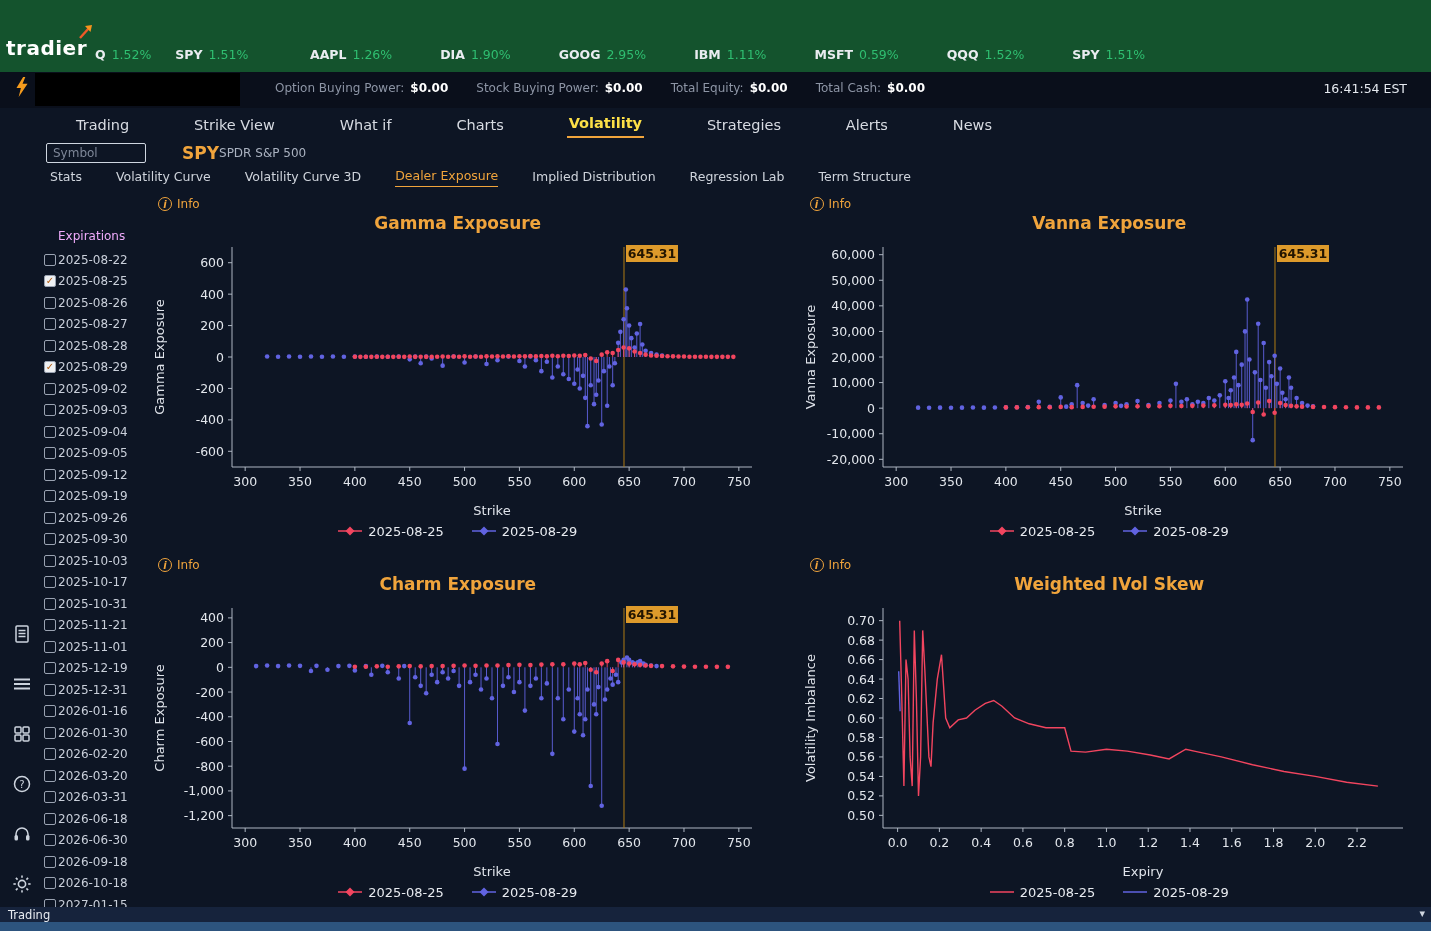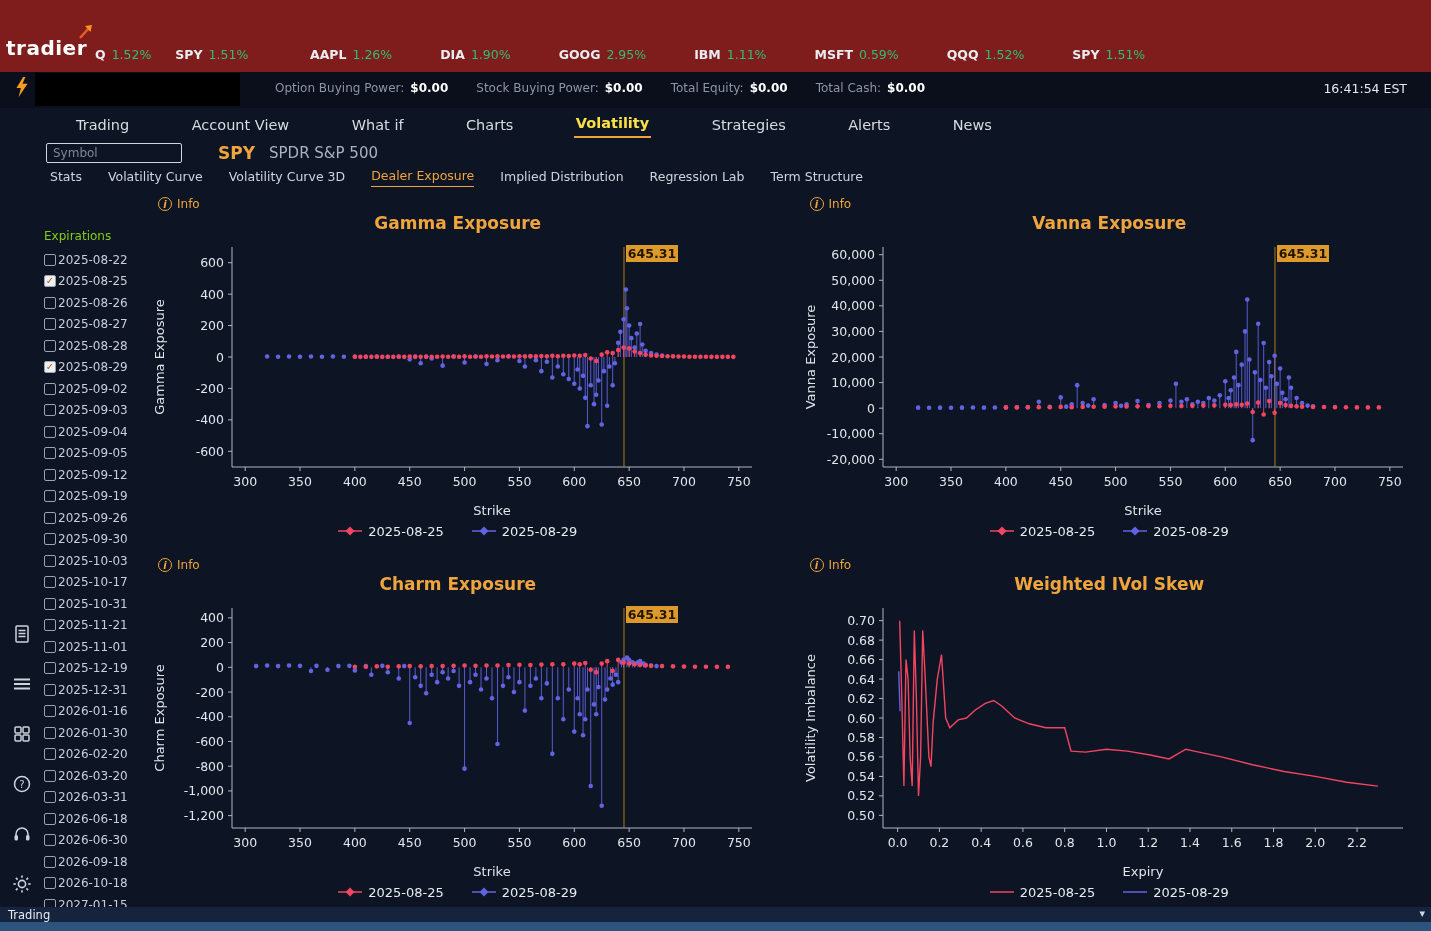"tradier" .topbar { background: #7f1d1d -> #14532d }
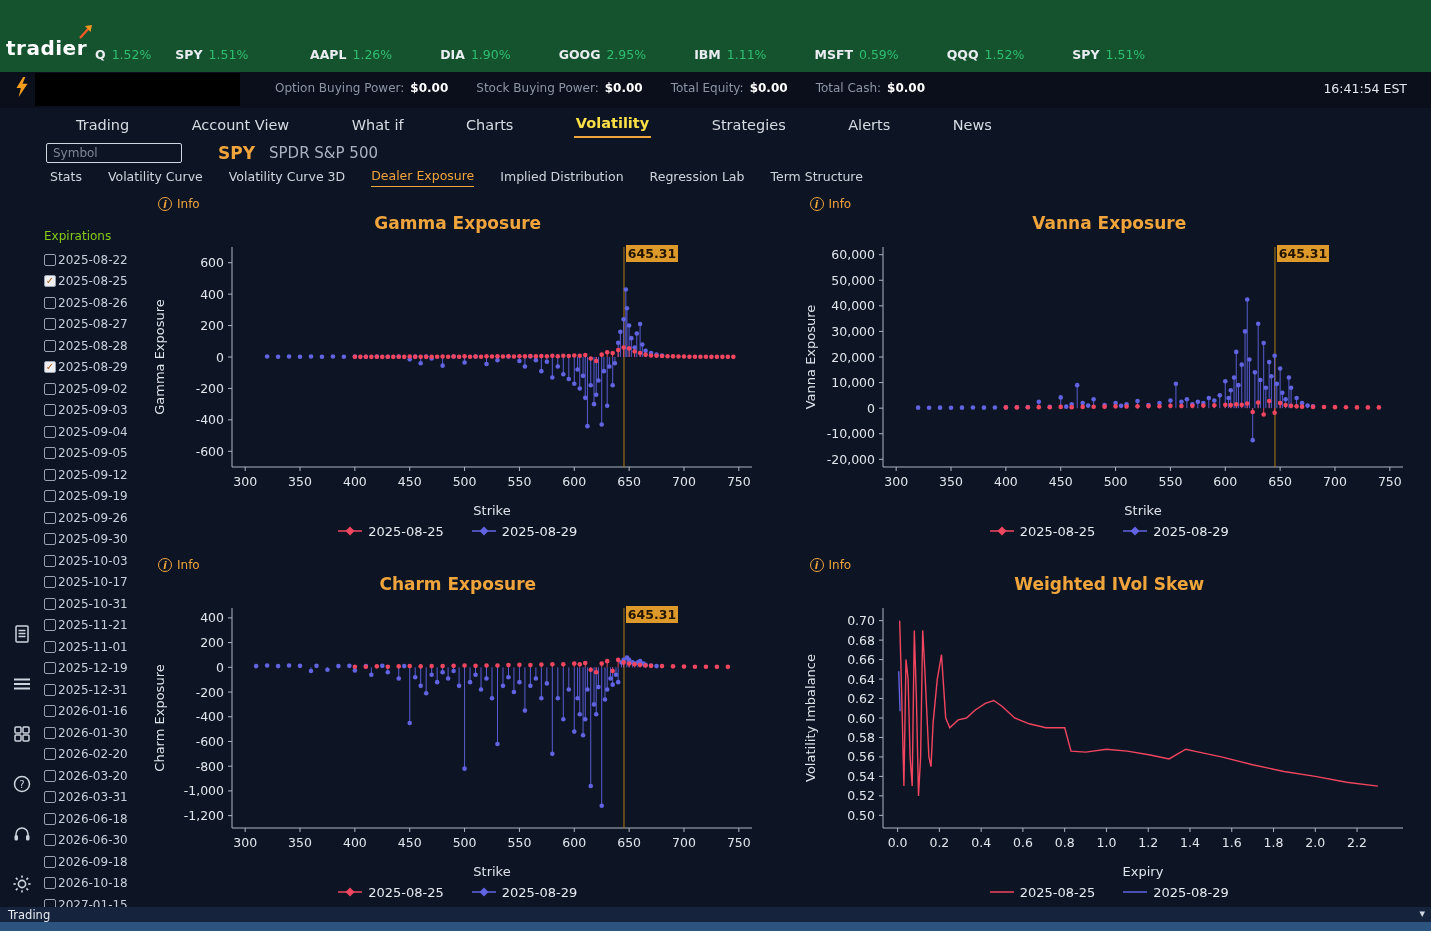"Account View" div.tab { text: Account -> Strike }
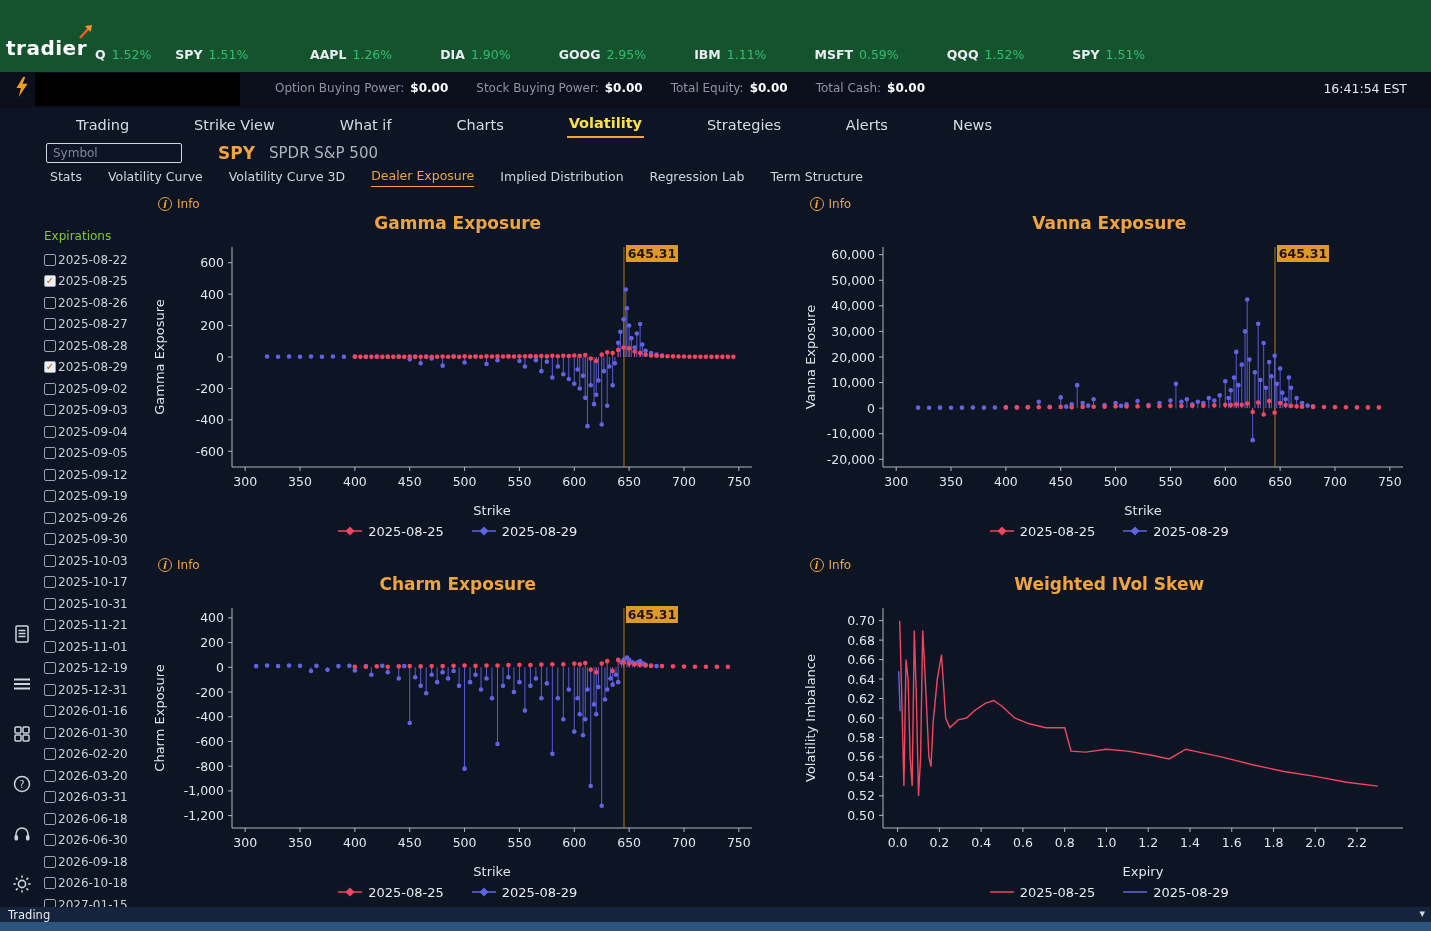"Symbol" .sym-input { width: 136px -> 100px }
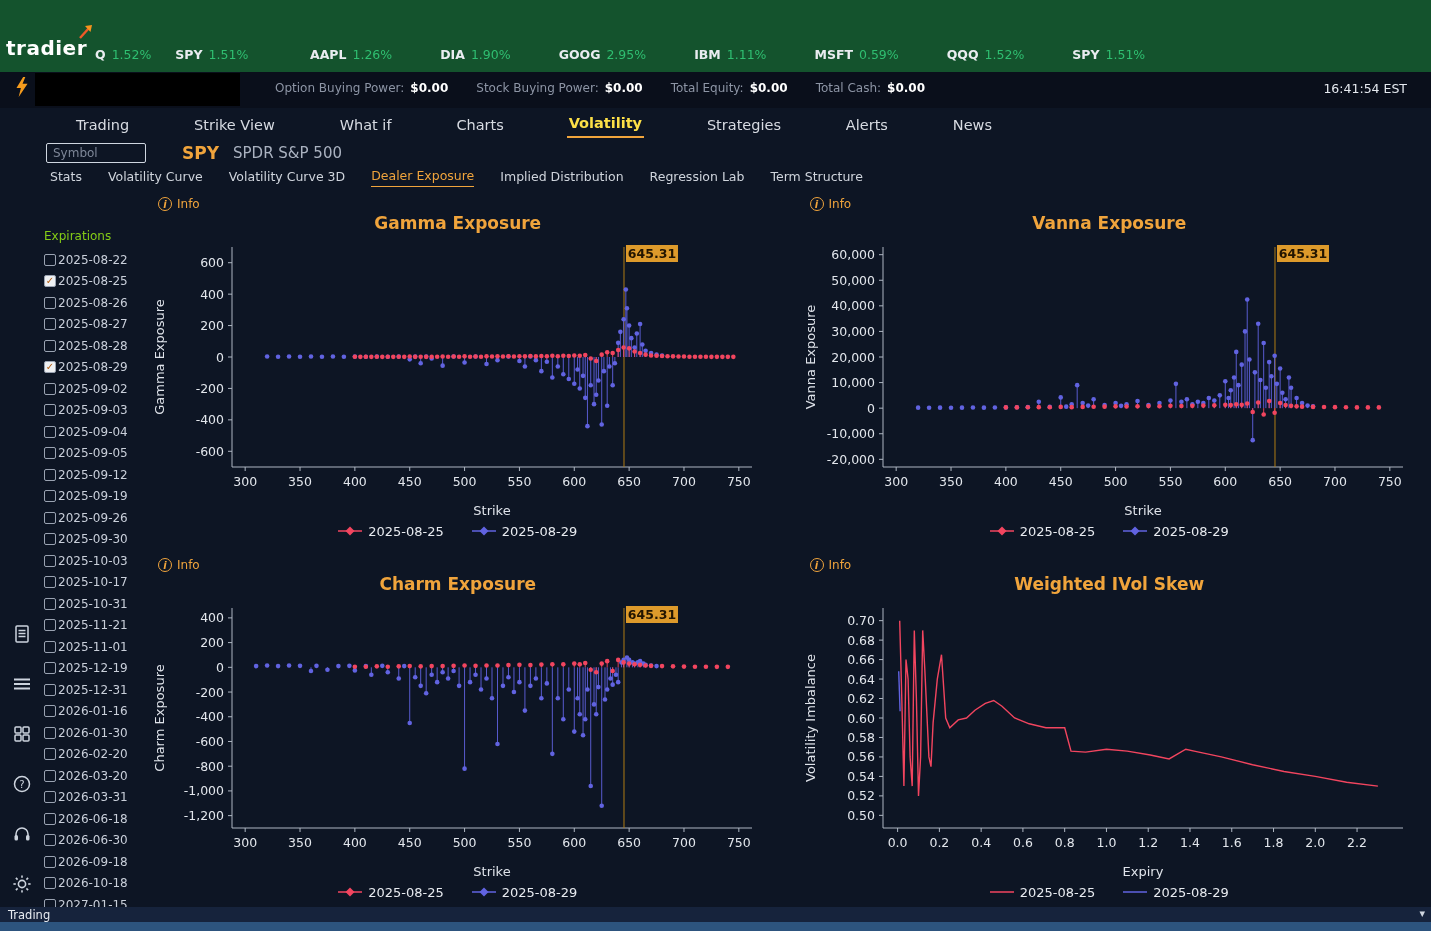"SPDR S&P 500" .sym-name { font-size: 15px -> 12px; margin-left: 14px -> none }
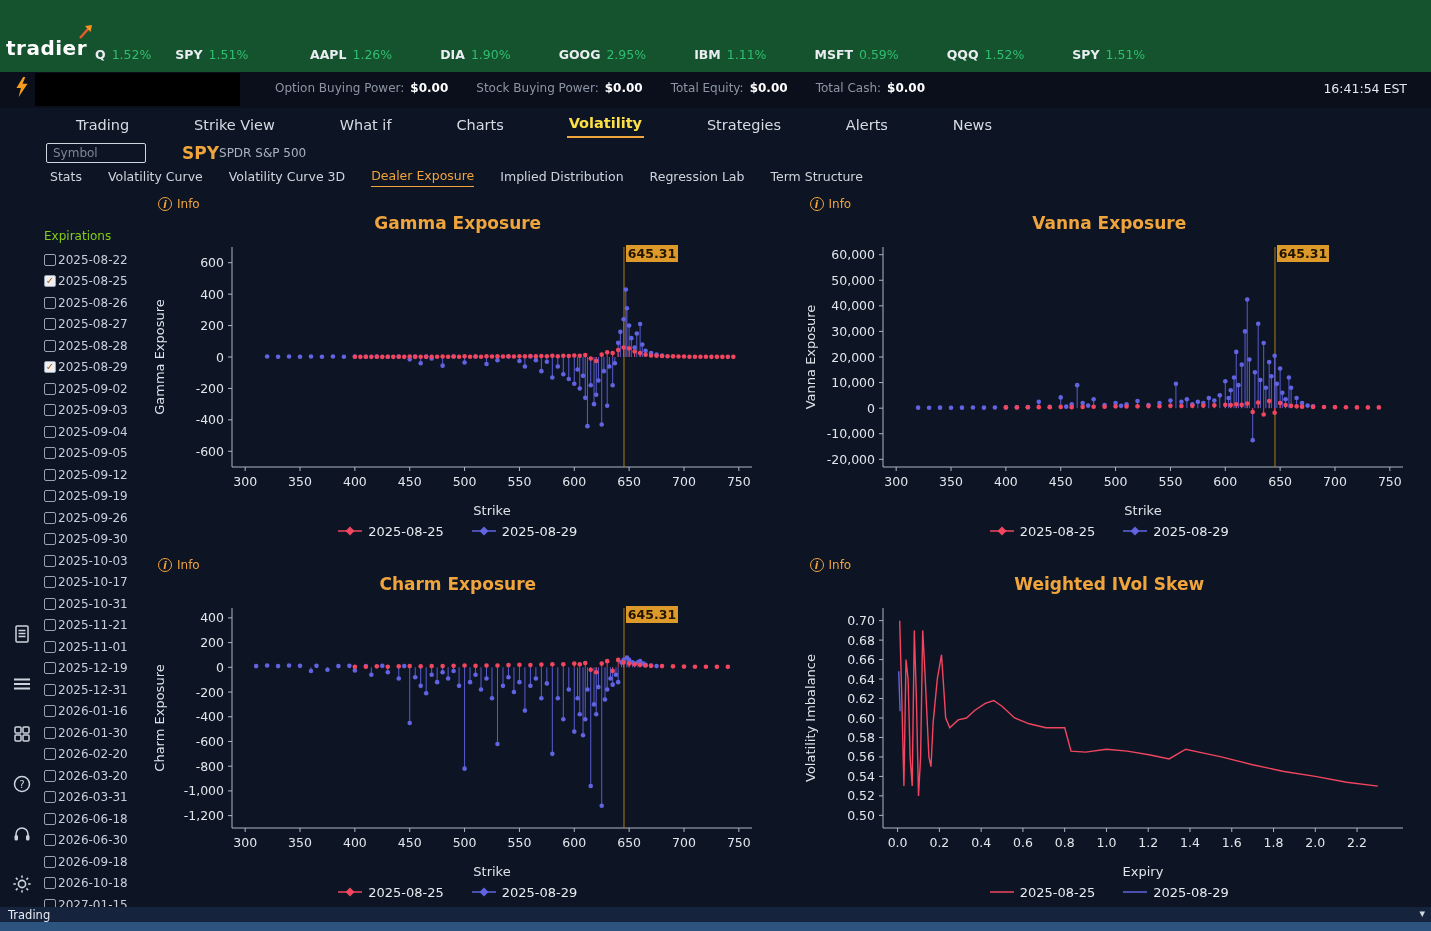"Stats" .subtabs { gap: 26px -> 34px }
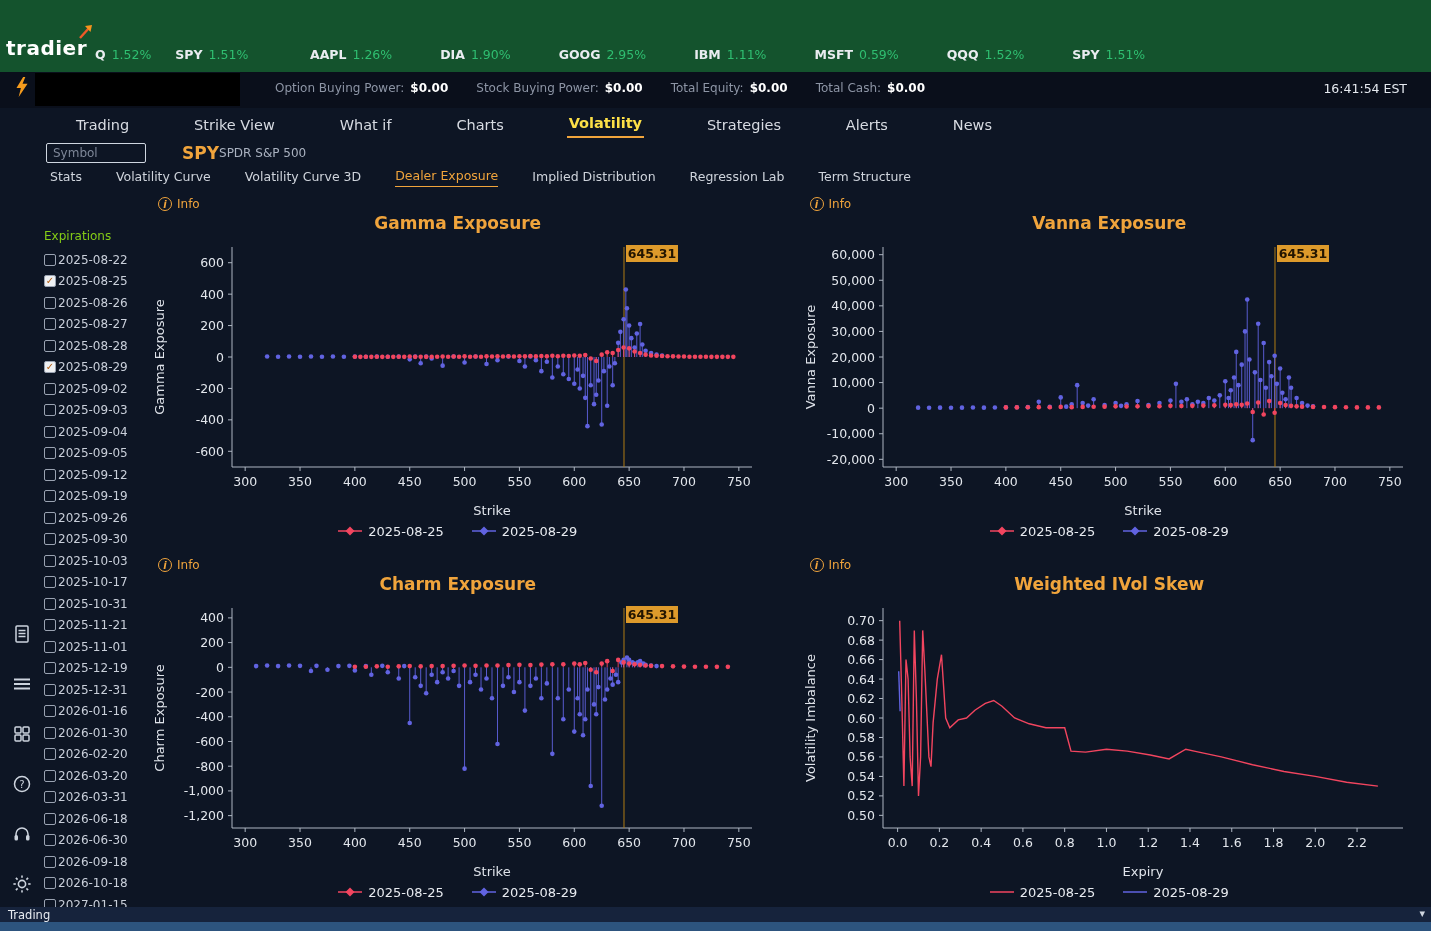"Expirations" .exp-label { color: #84cc16 -> #f0abfc; margin-left: none -> 14px }
